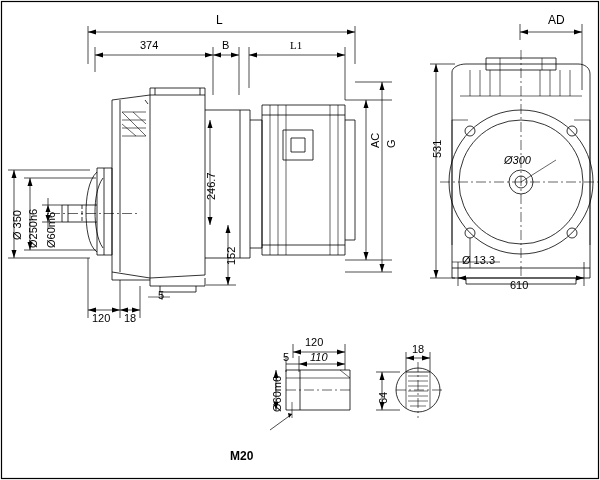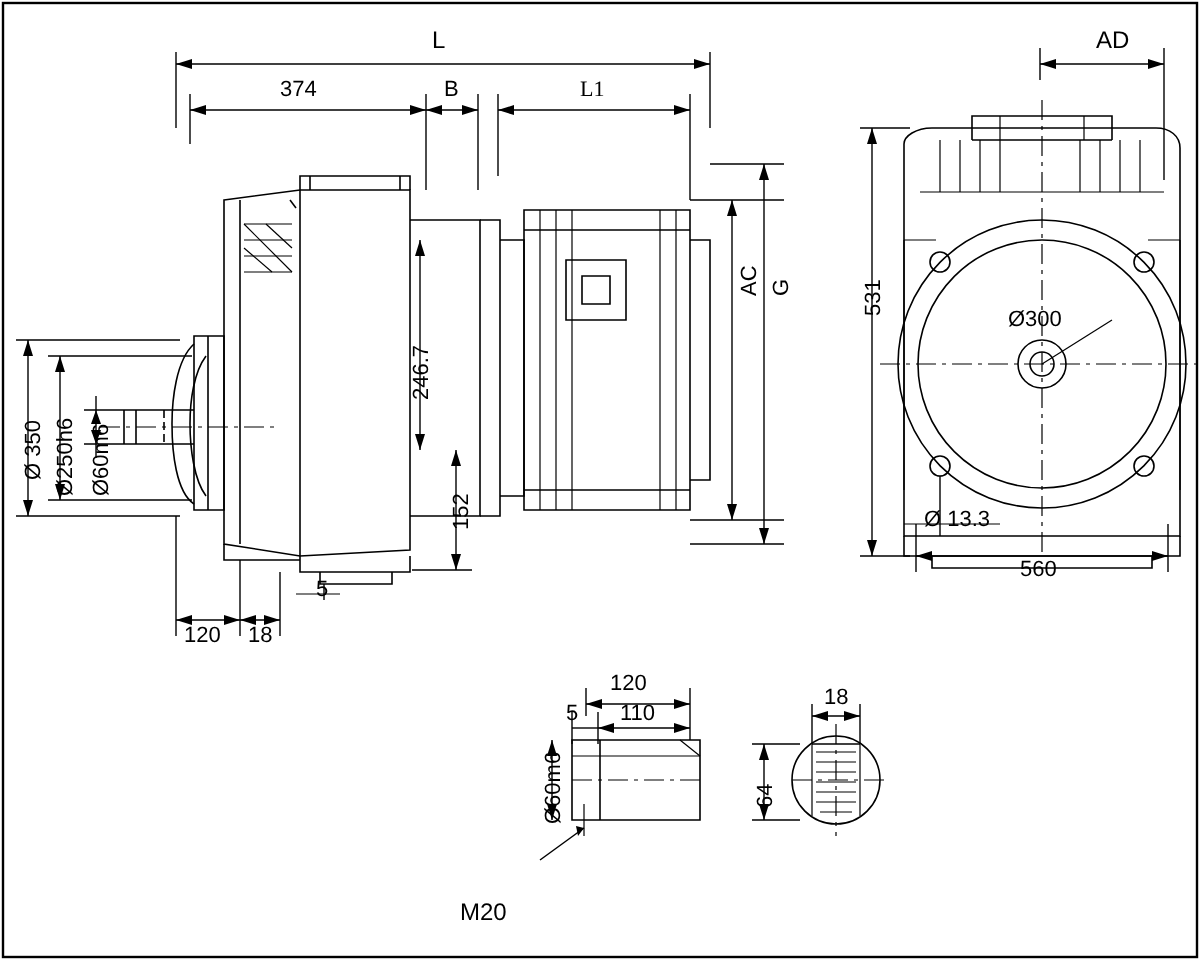"Ø300" div.lbl { font-style: none -> italic }
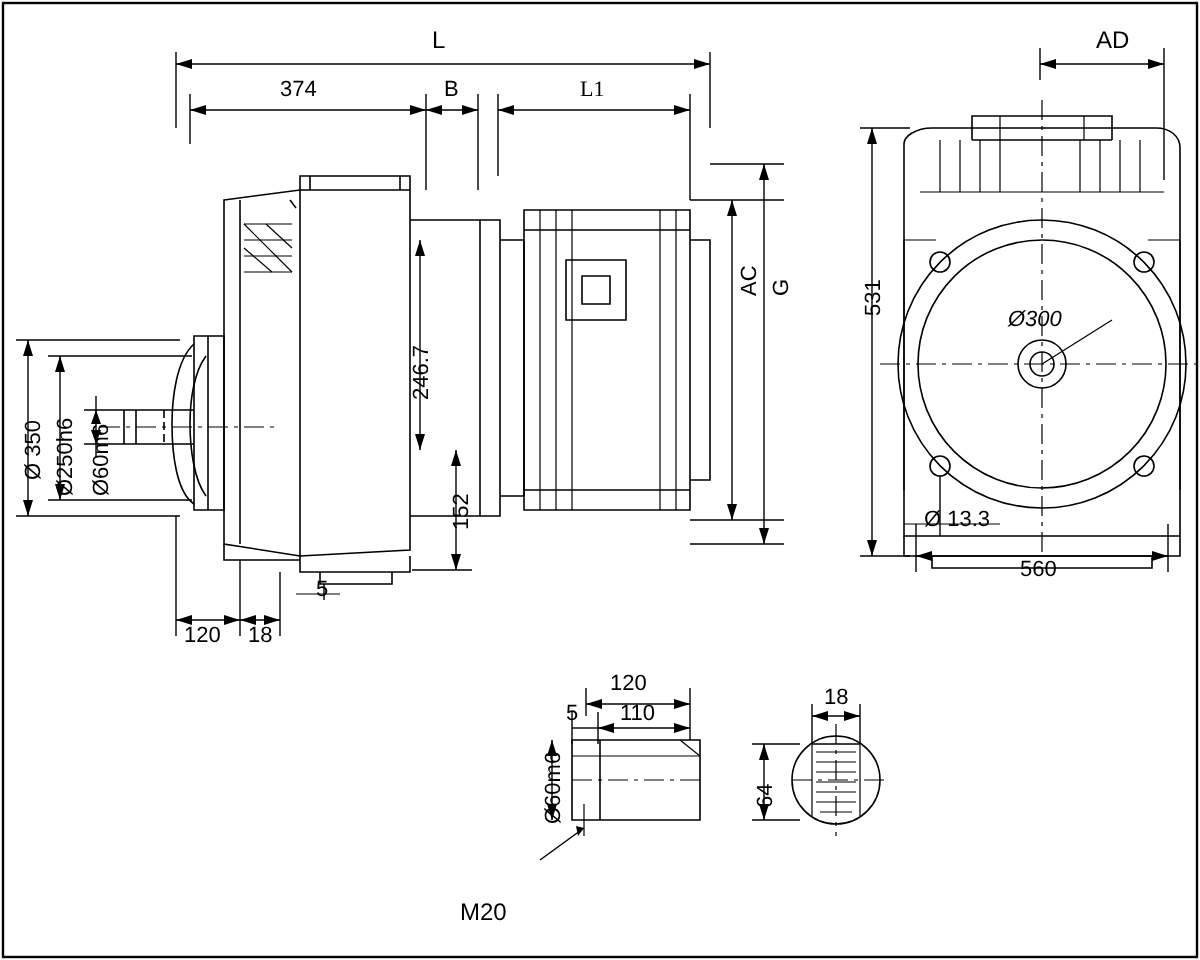"560" div.lbl { text: 560 -> 610 }
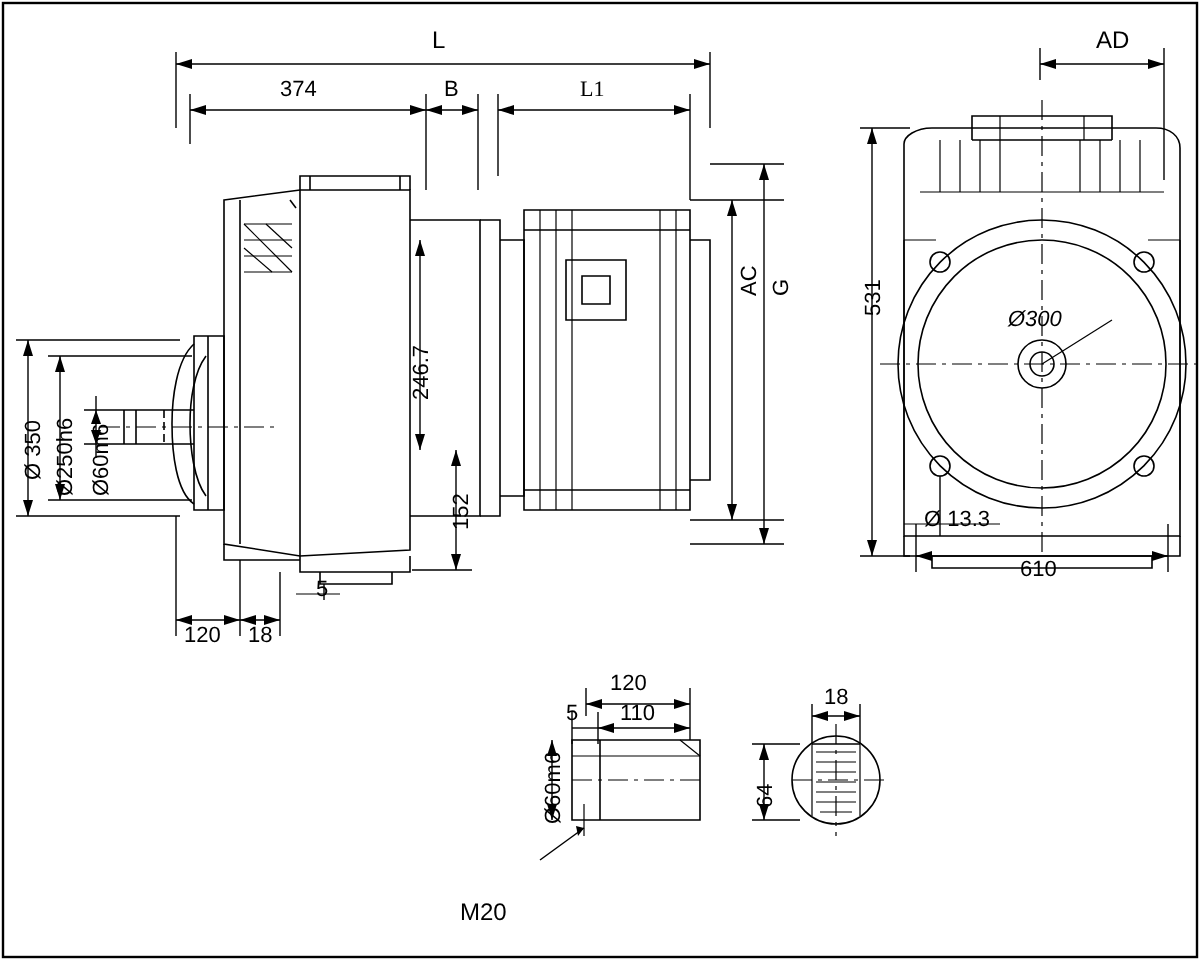"110" div.lbl { font-style: none -> italic }
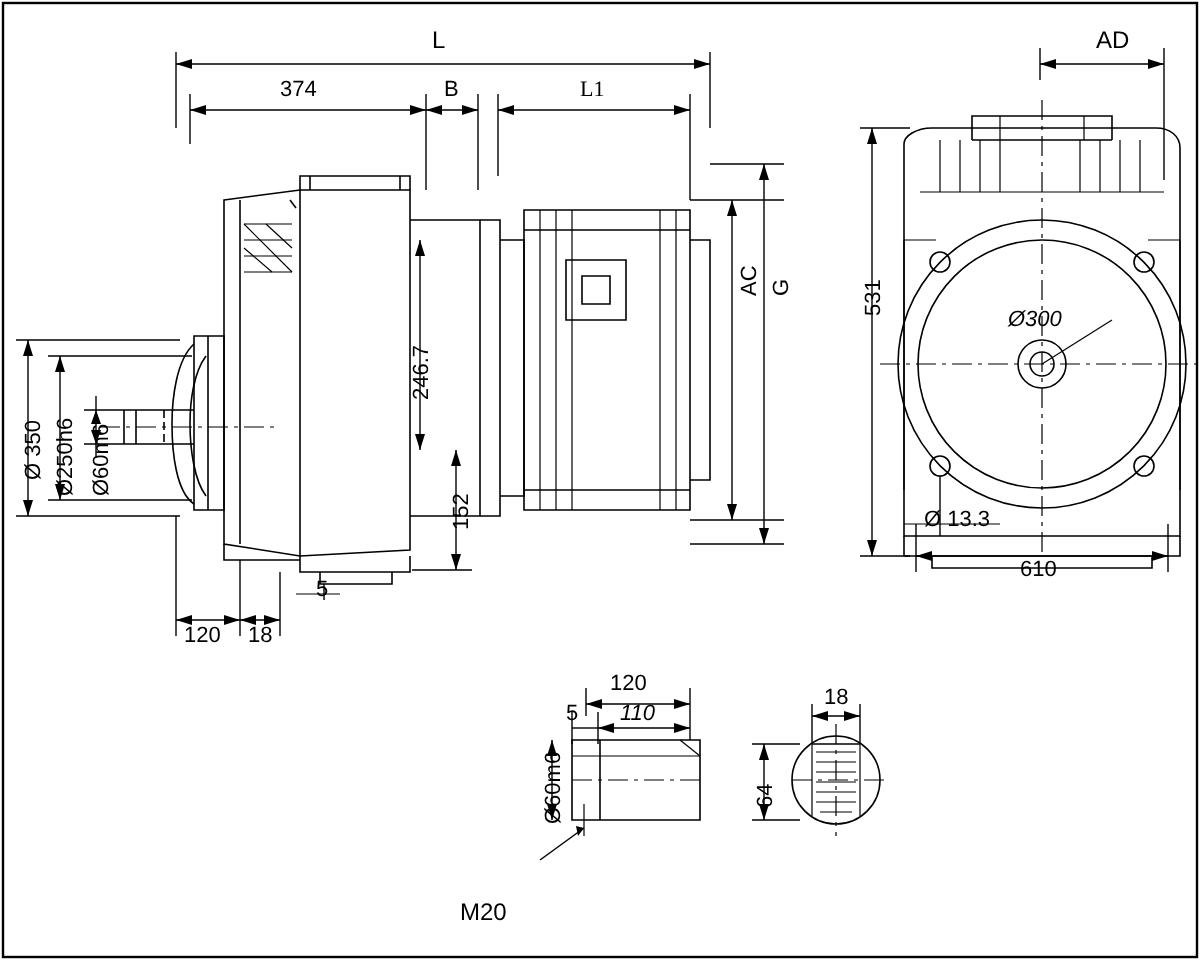"M20" div.lbl { font-weight: none -> bold }
